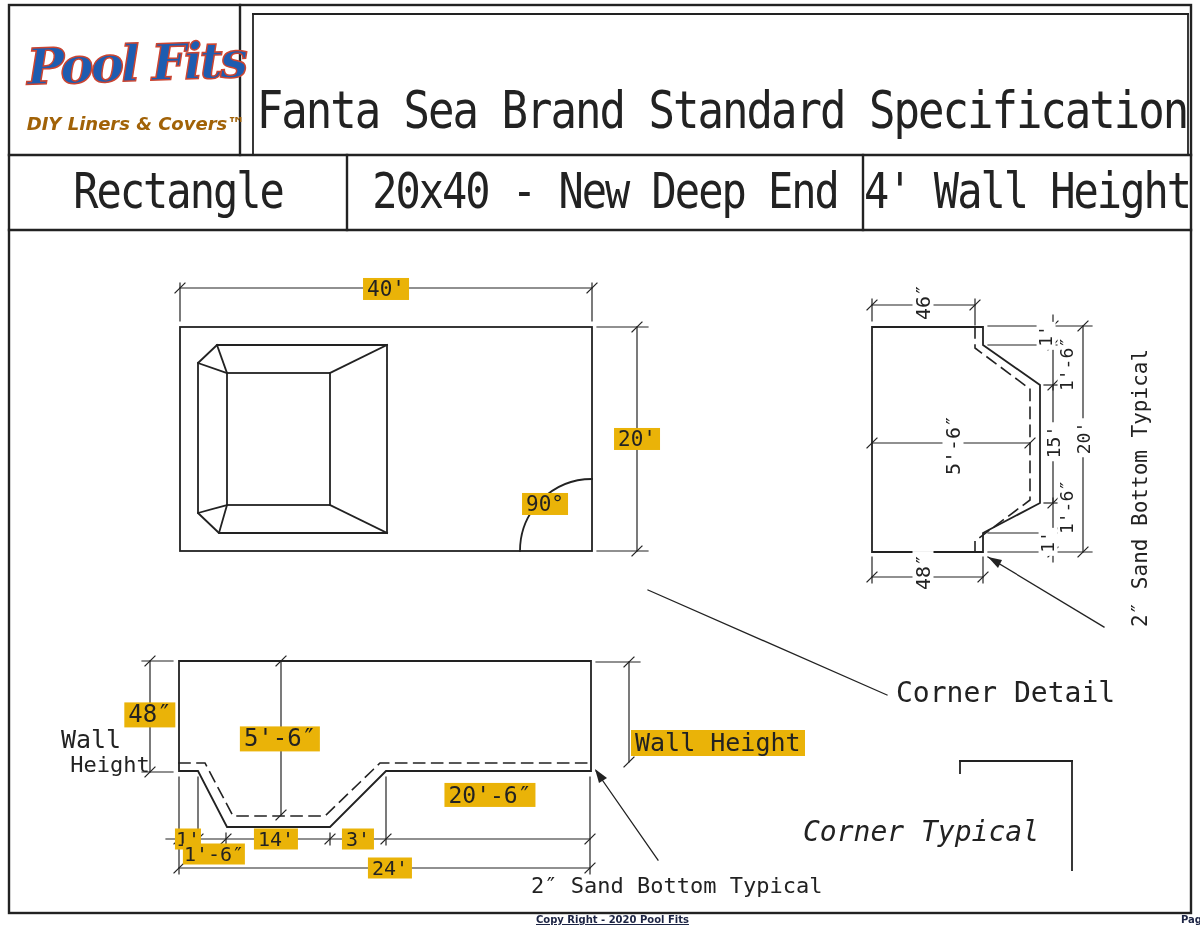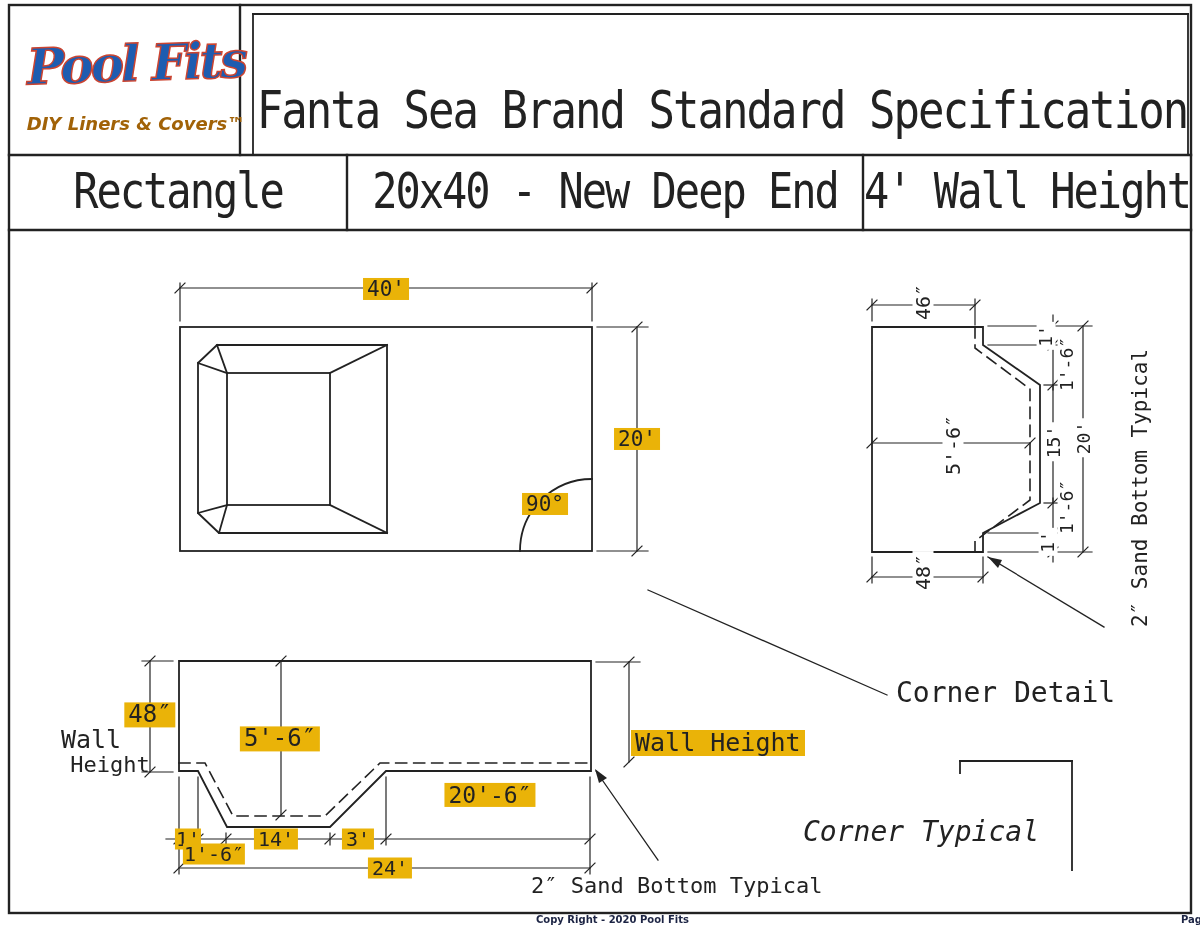"Copy Right - 2020 Pool" div.label { text-decoration: none -> underline }
